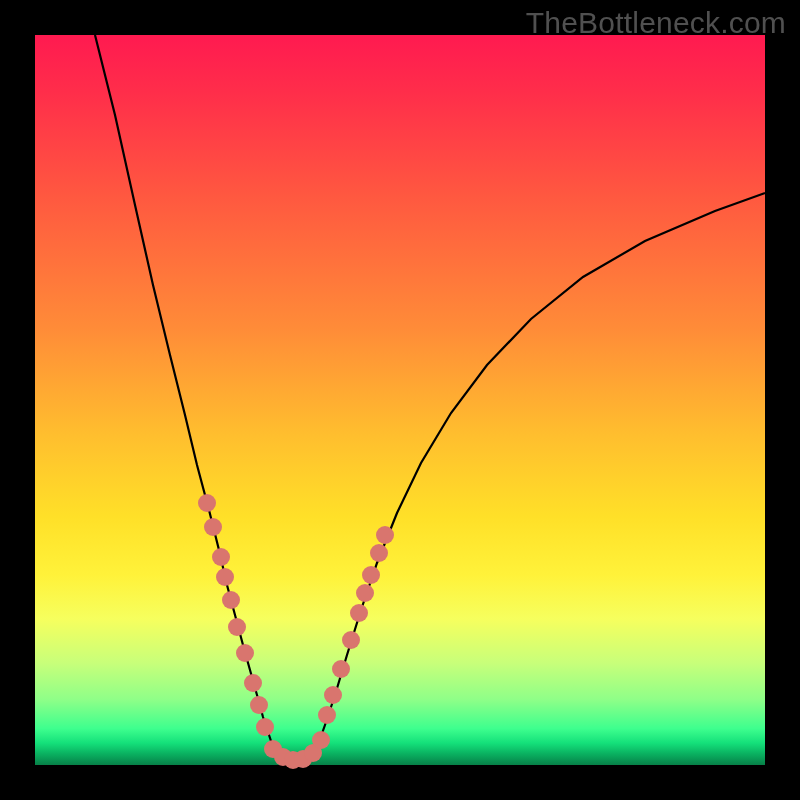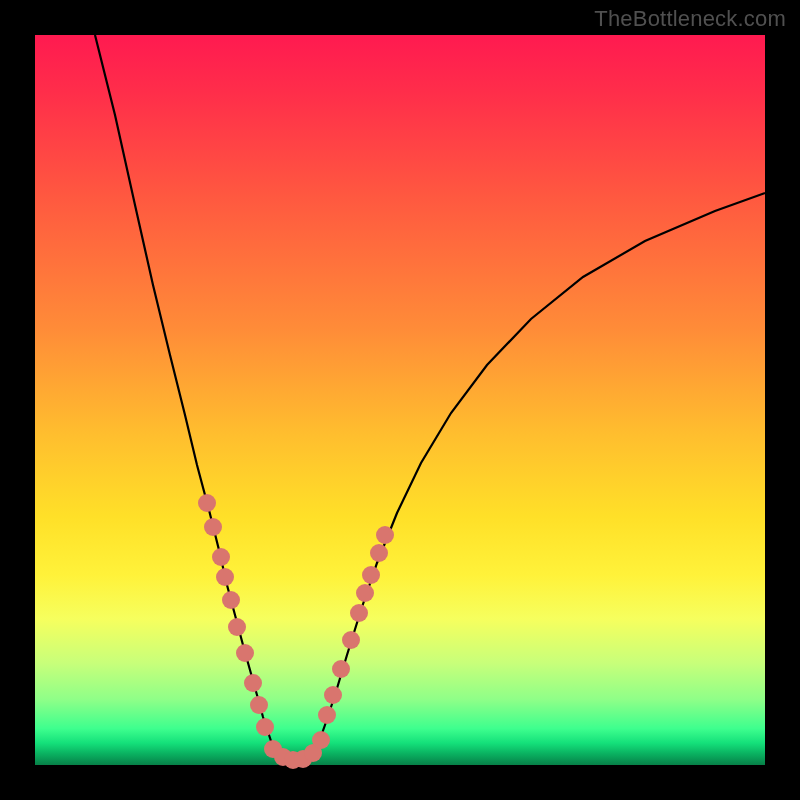"TheBottleneck.com" .watermark { font-size: 22px -> 30px }
